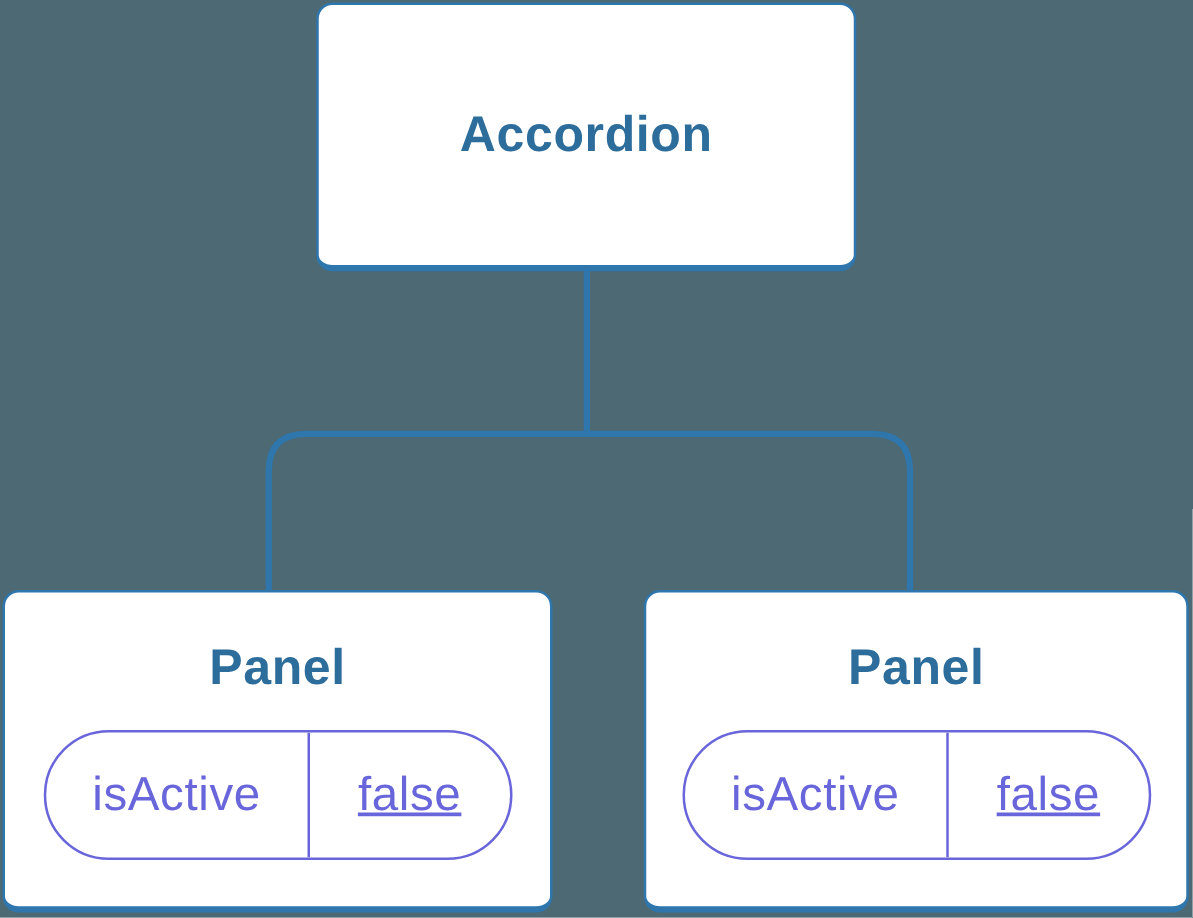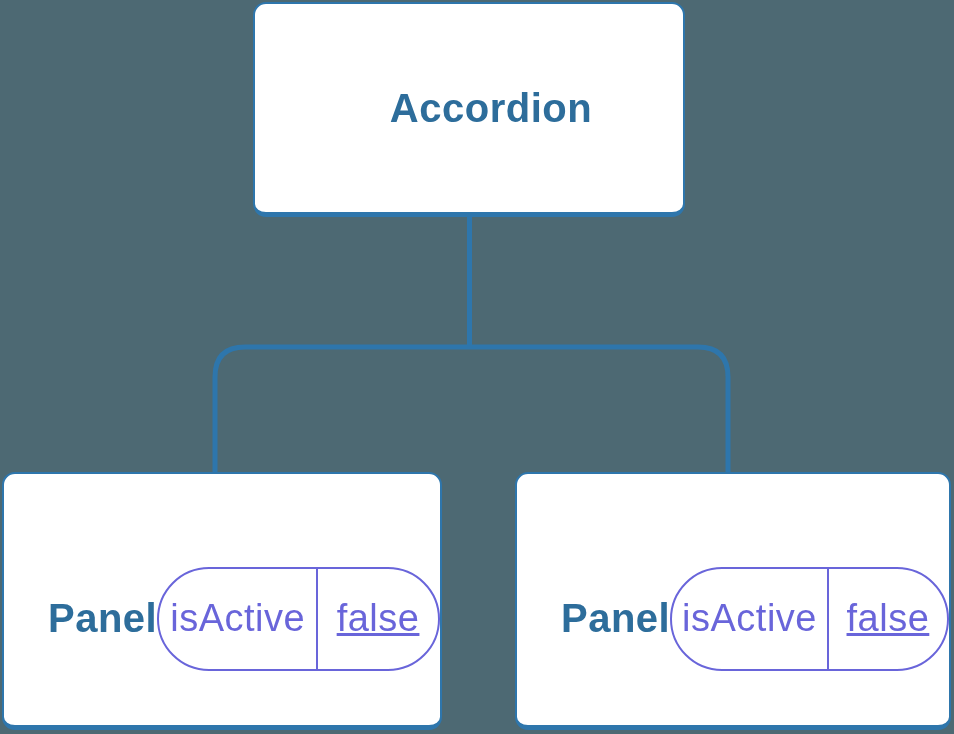"Accordion" .node { padding-left: 44px -> none }
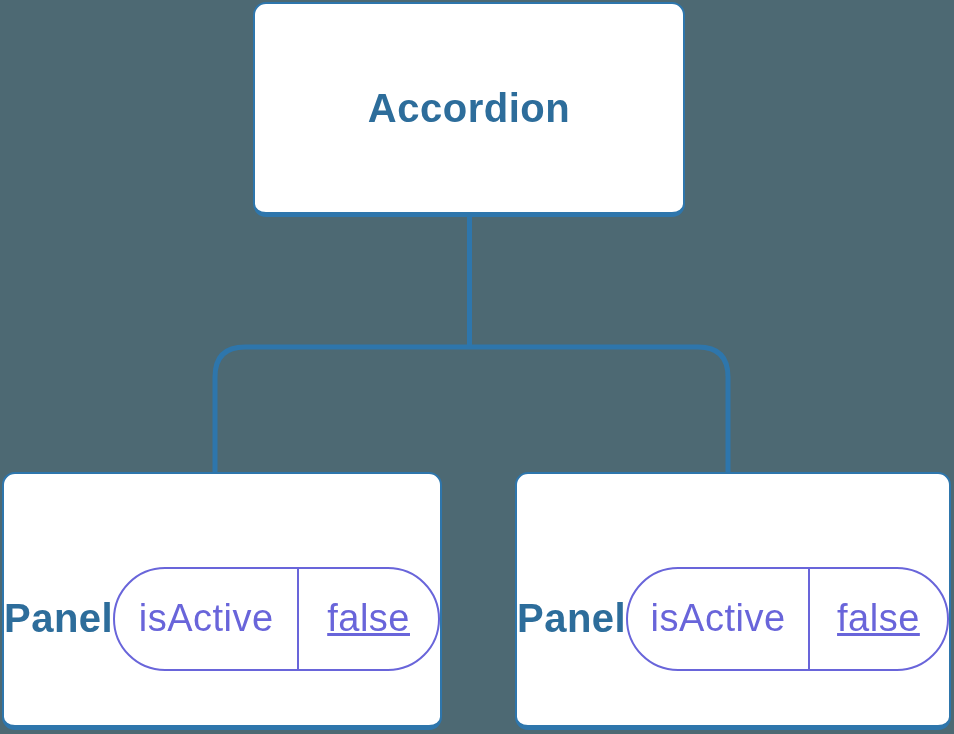"Panel" .node-panel { flex-direction: row -> column }
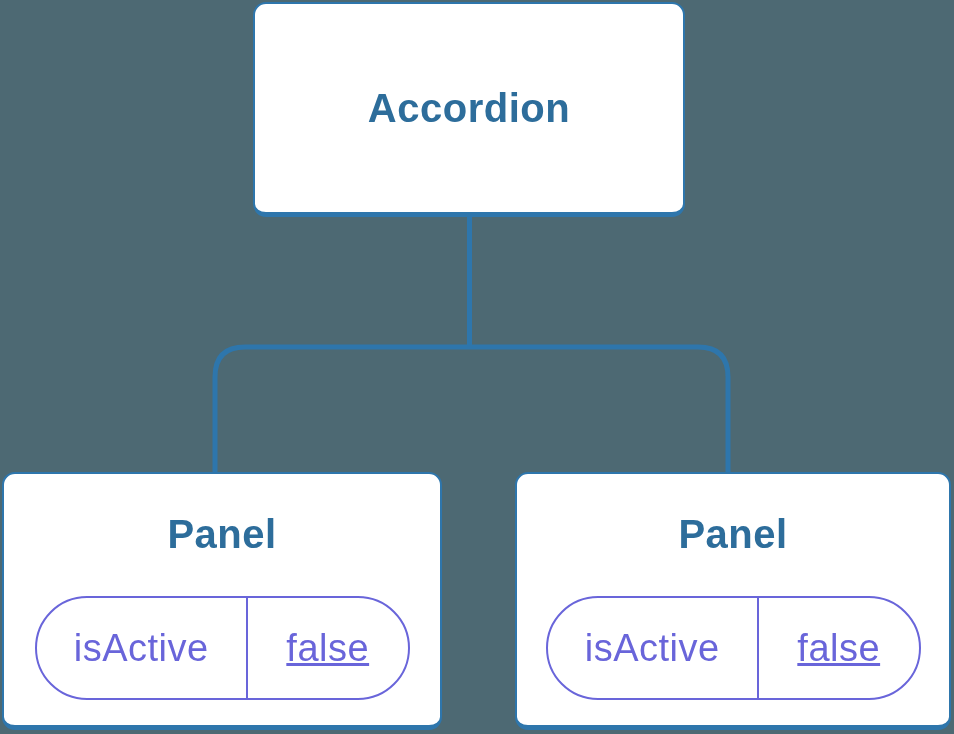"isActive" .state-pill { margin-top: 38px -> 26px }
